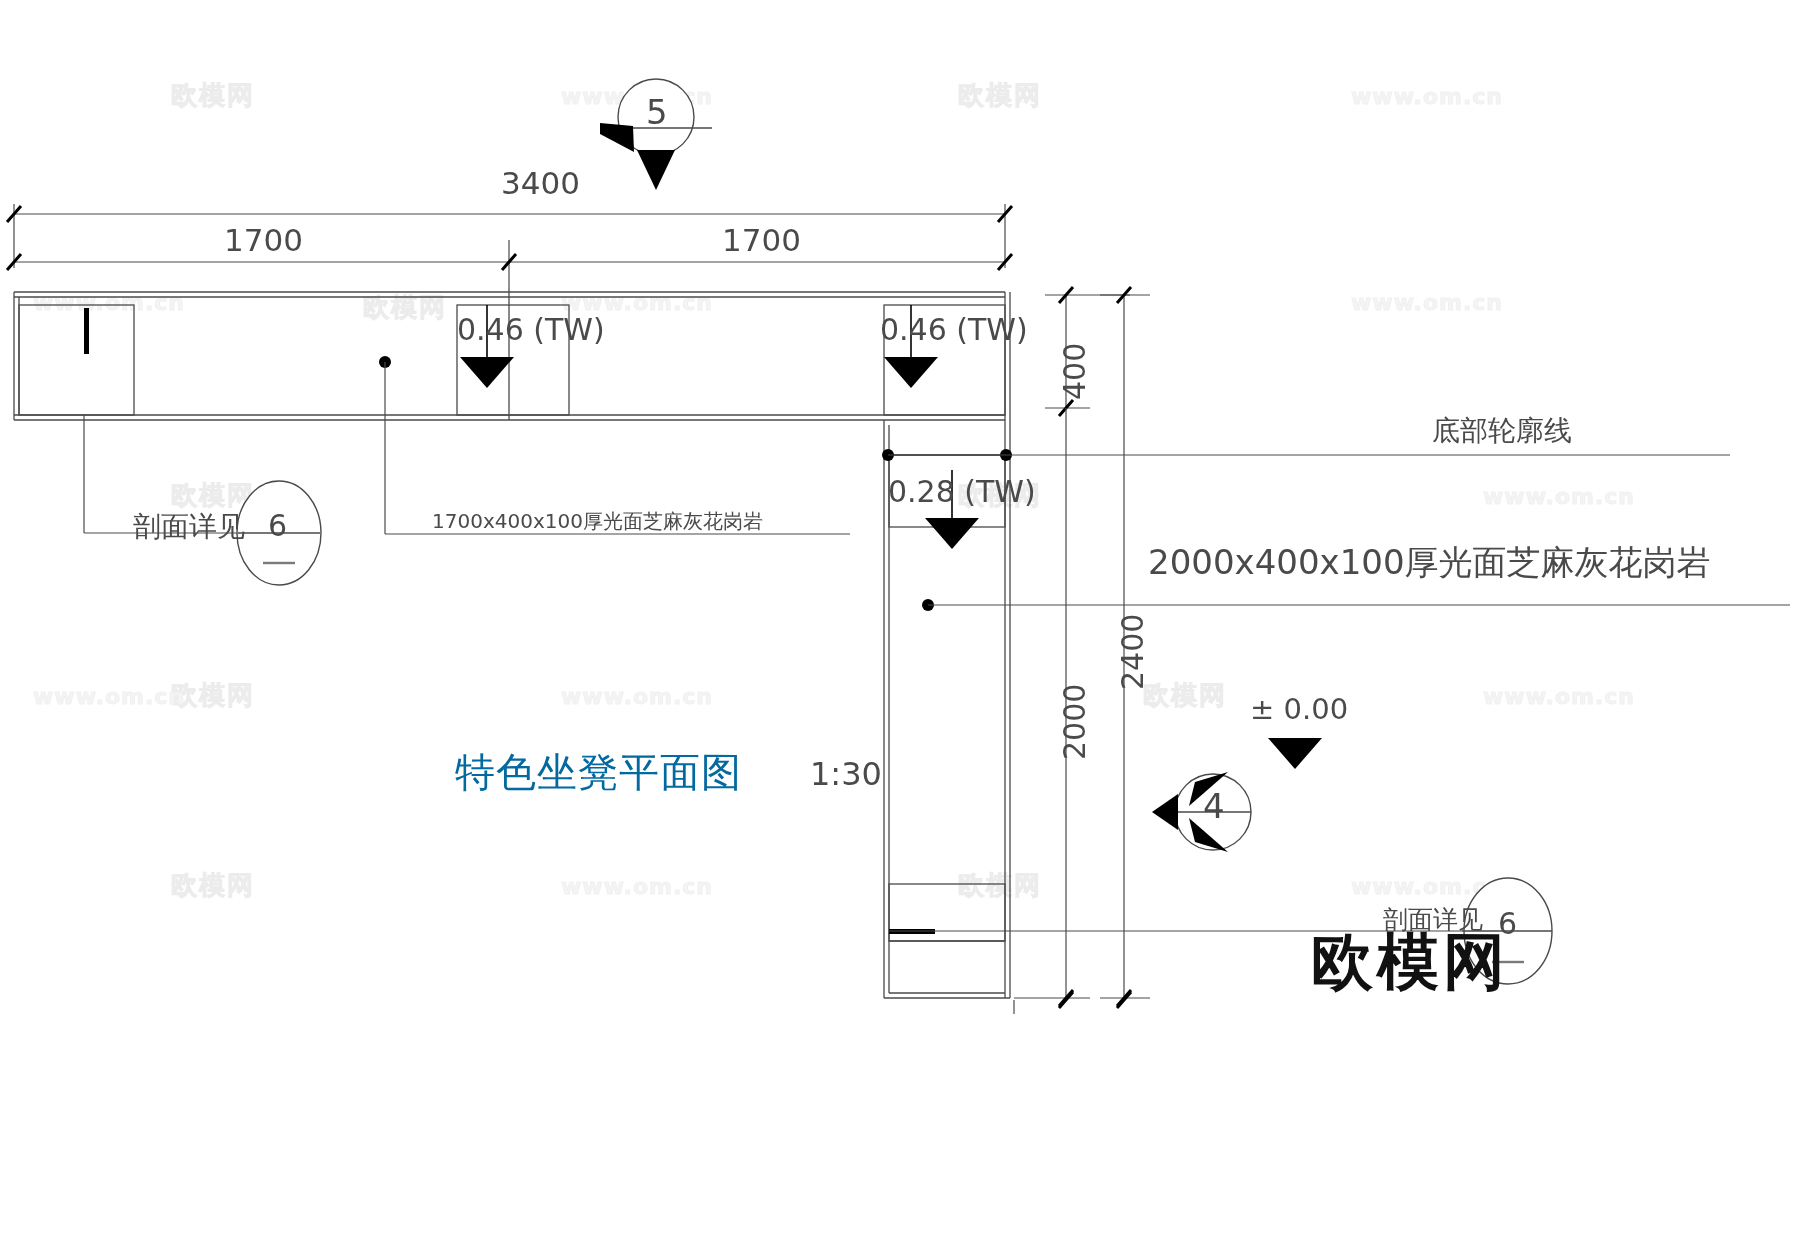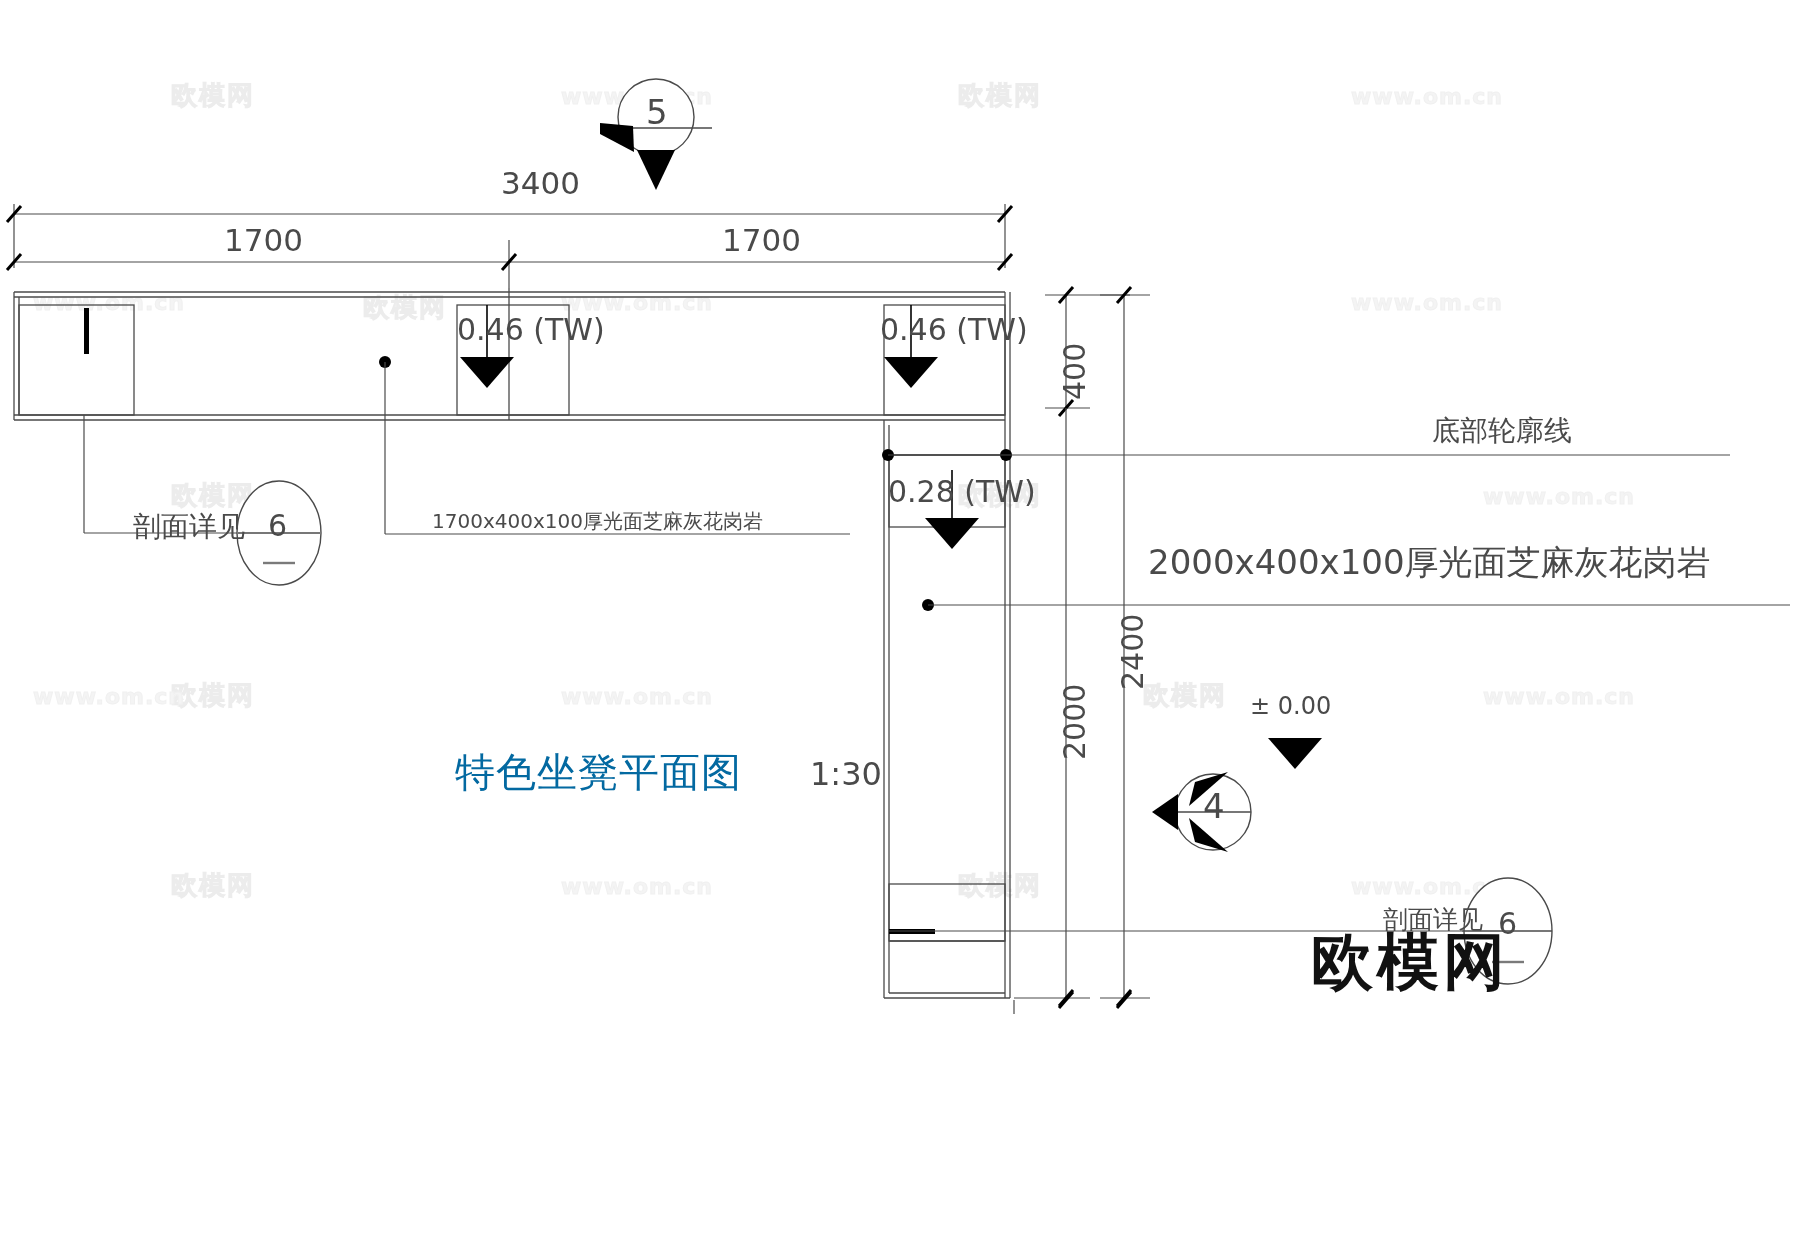"± 0.00" div.txt { font-size: 24px -> 29px }
